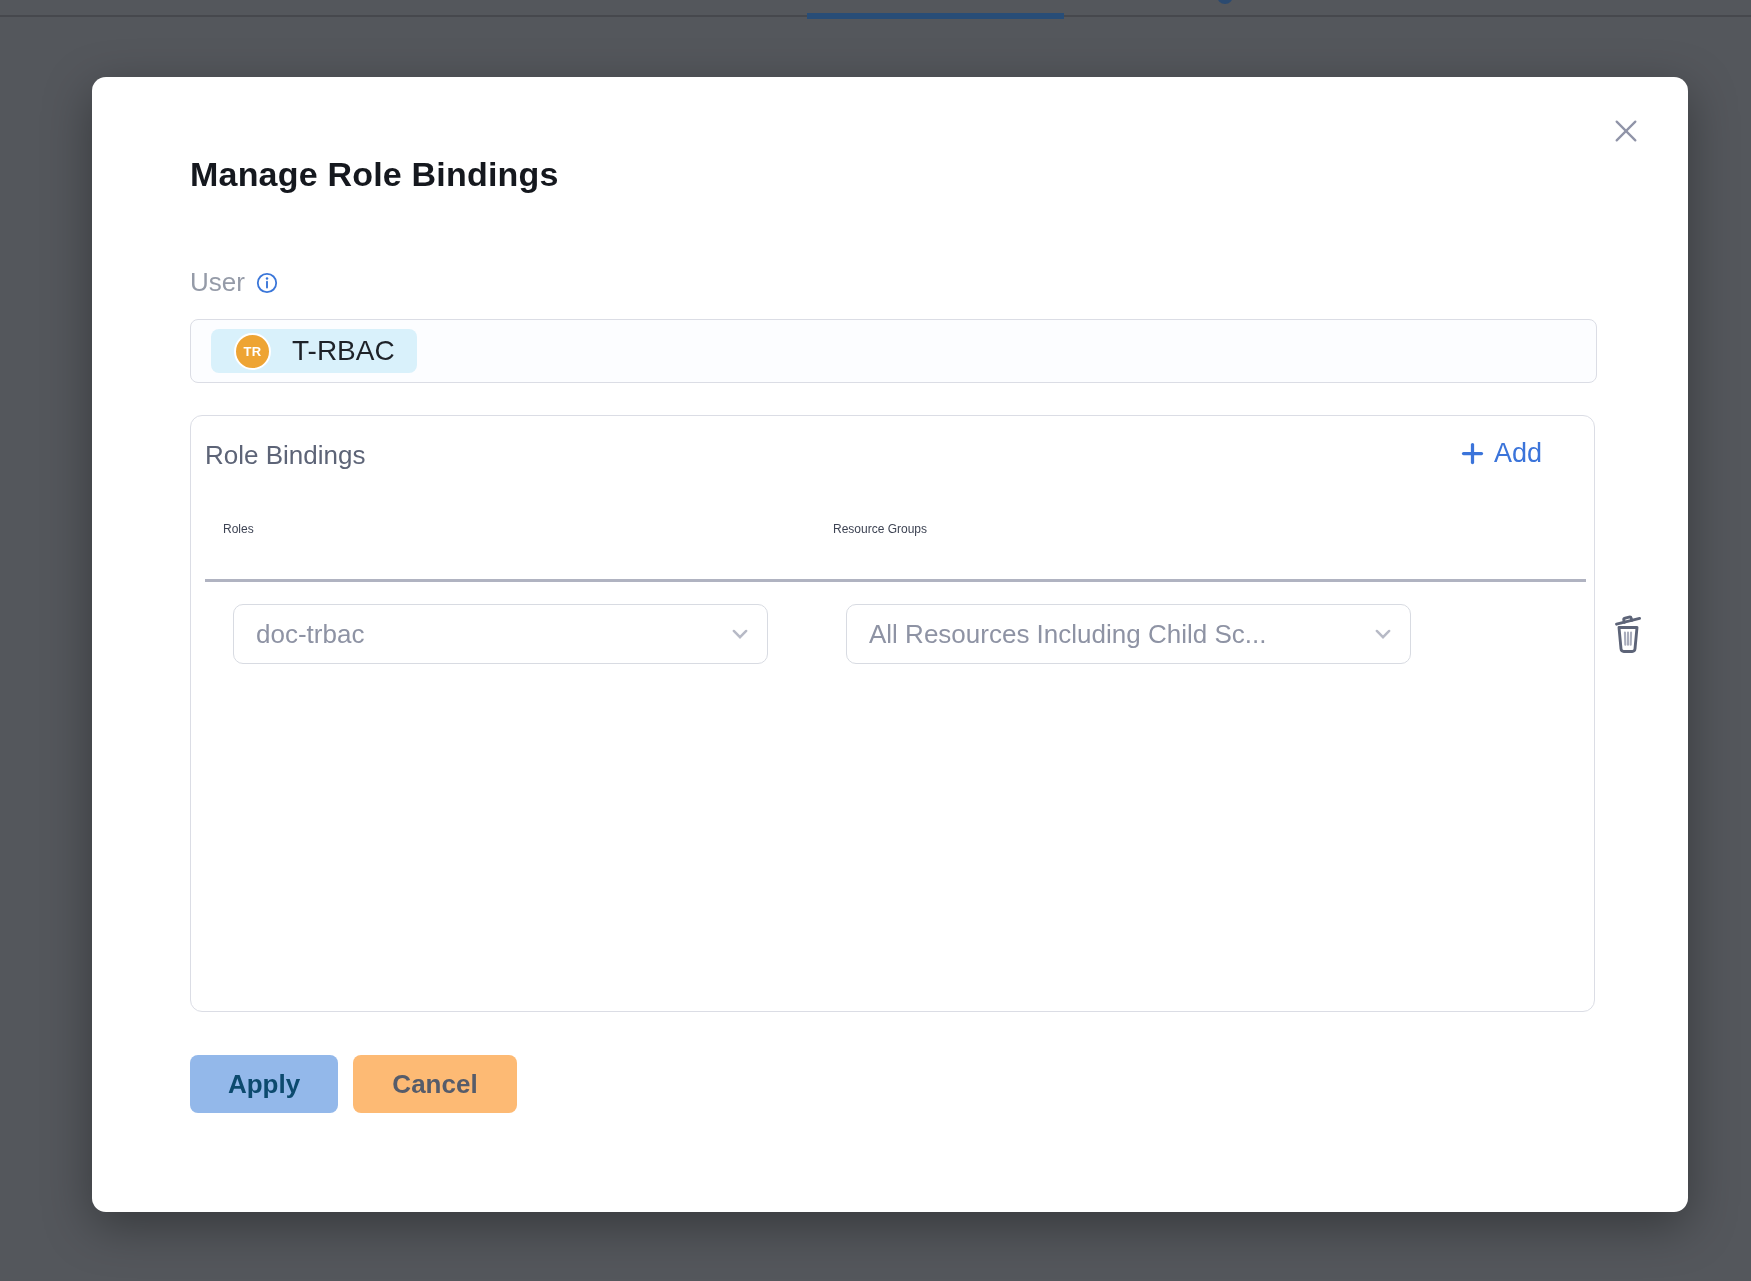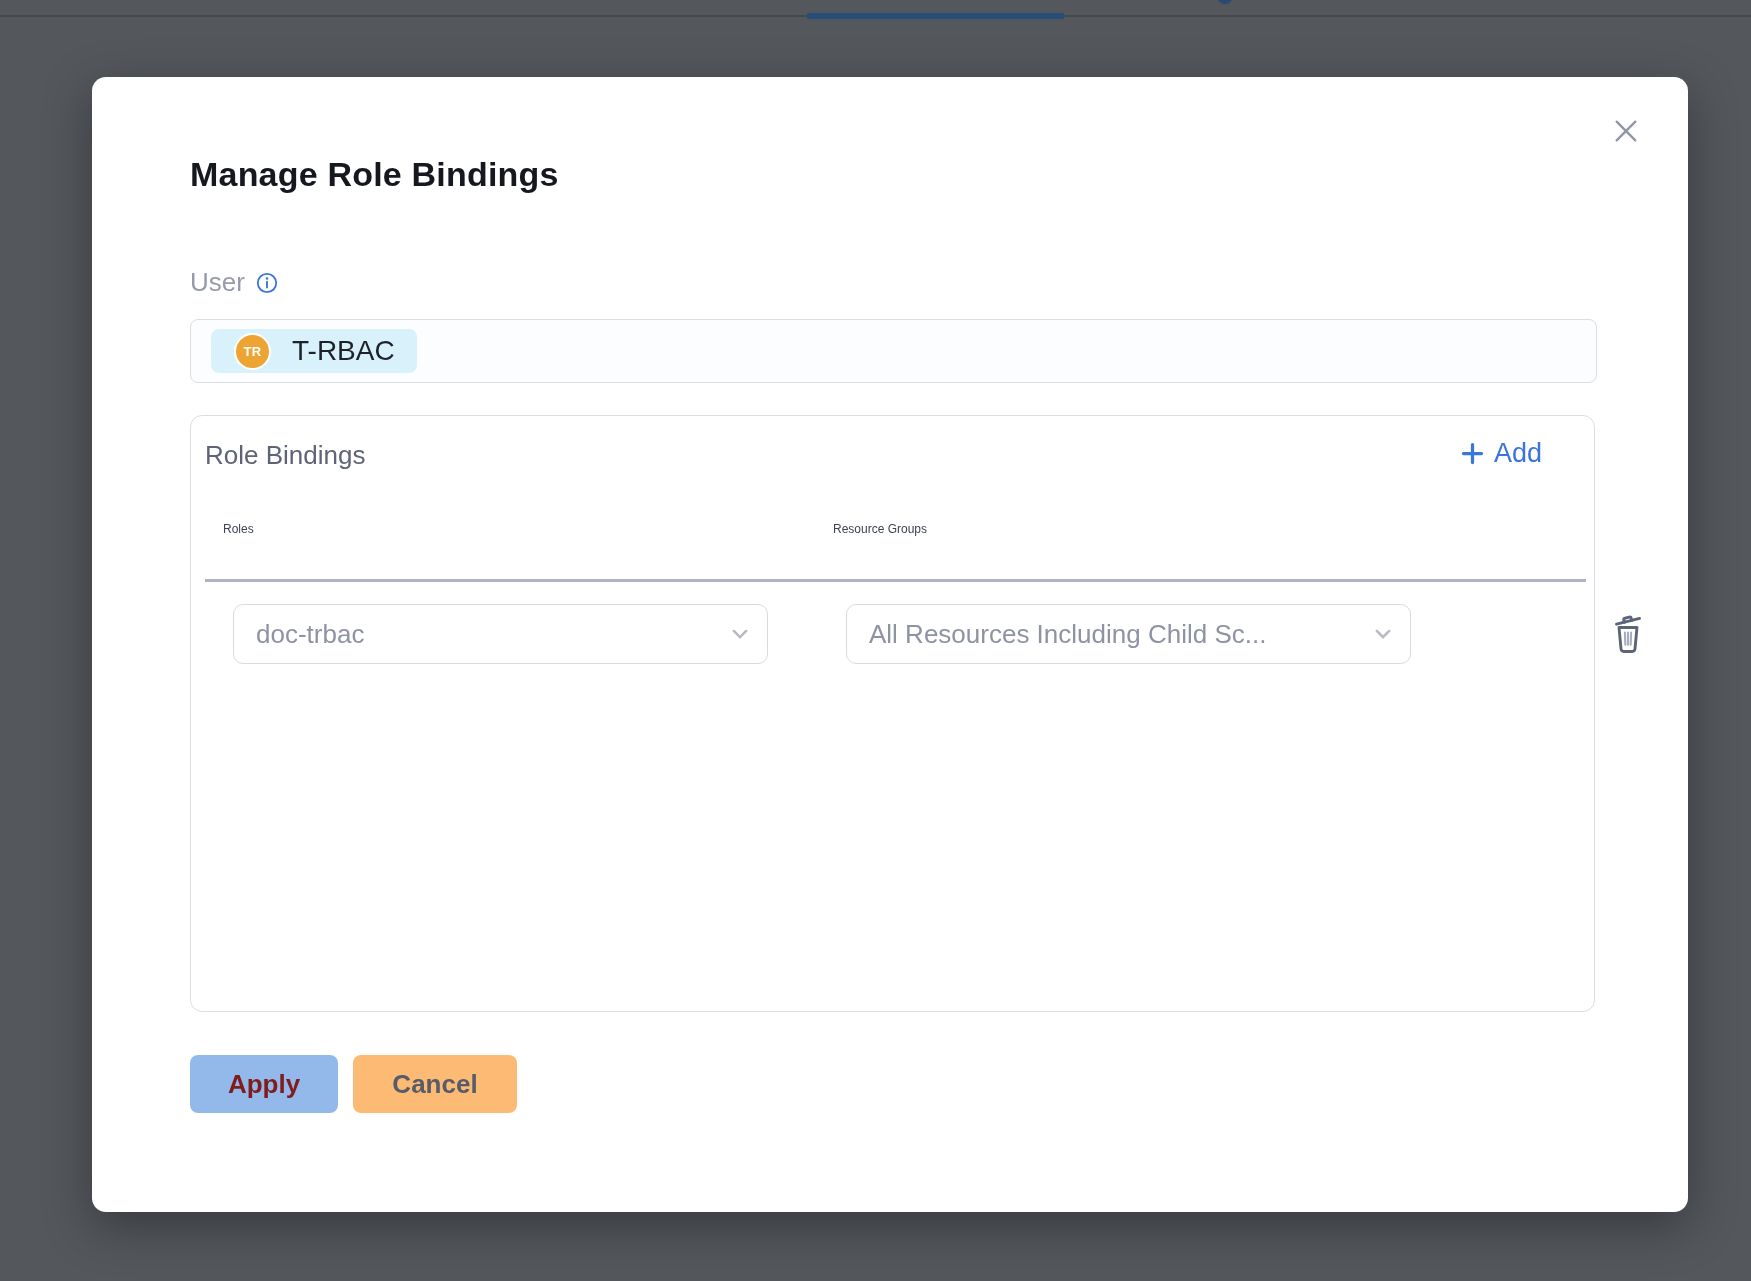"Apply" .apply-btn { color: #7f1d1d -> #0c4a6e }
